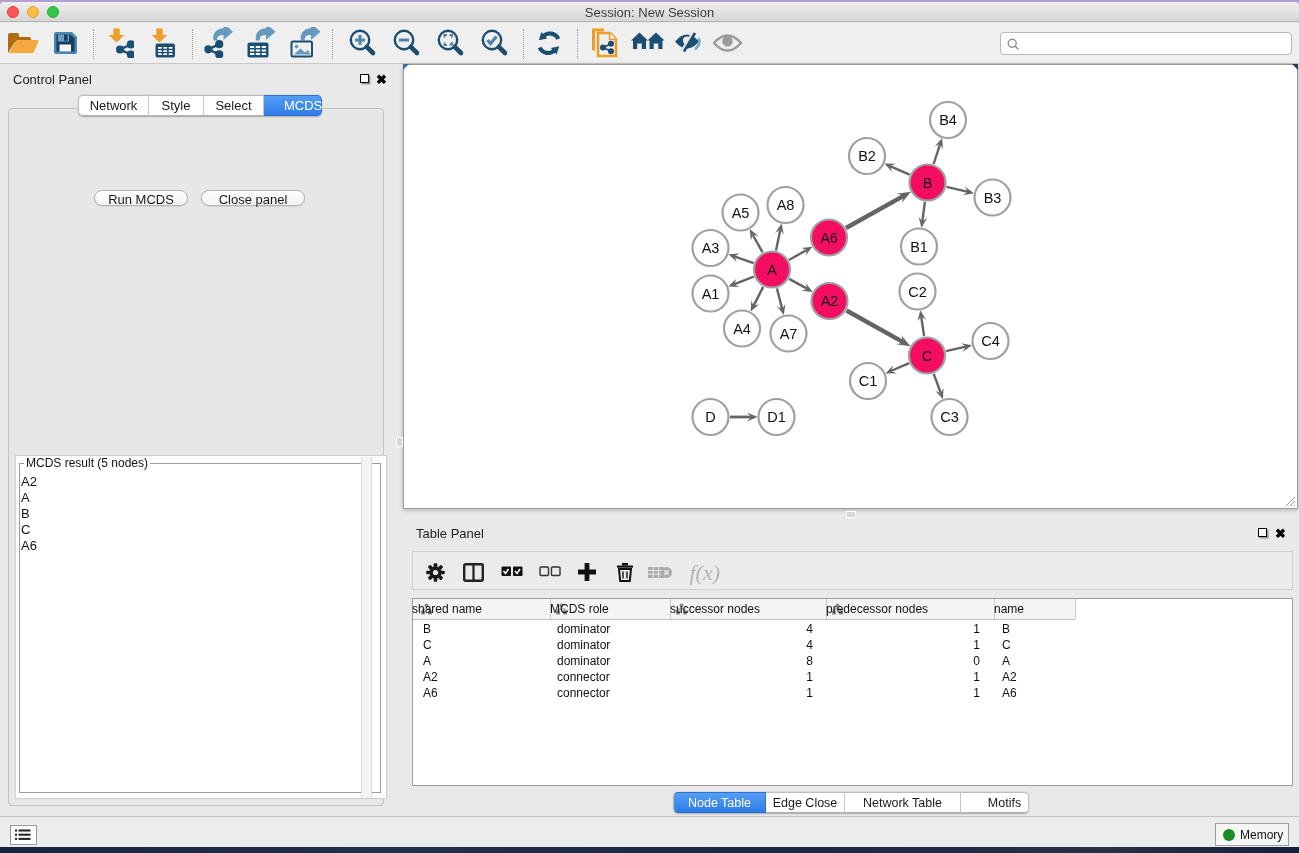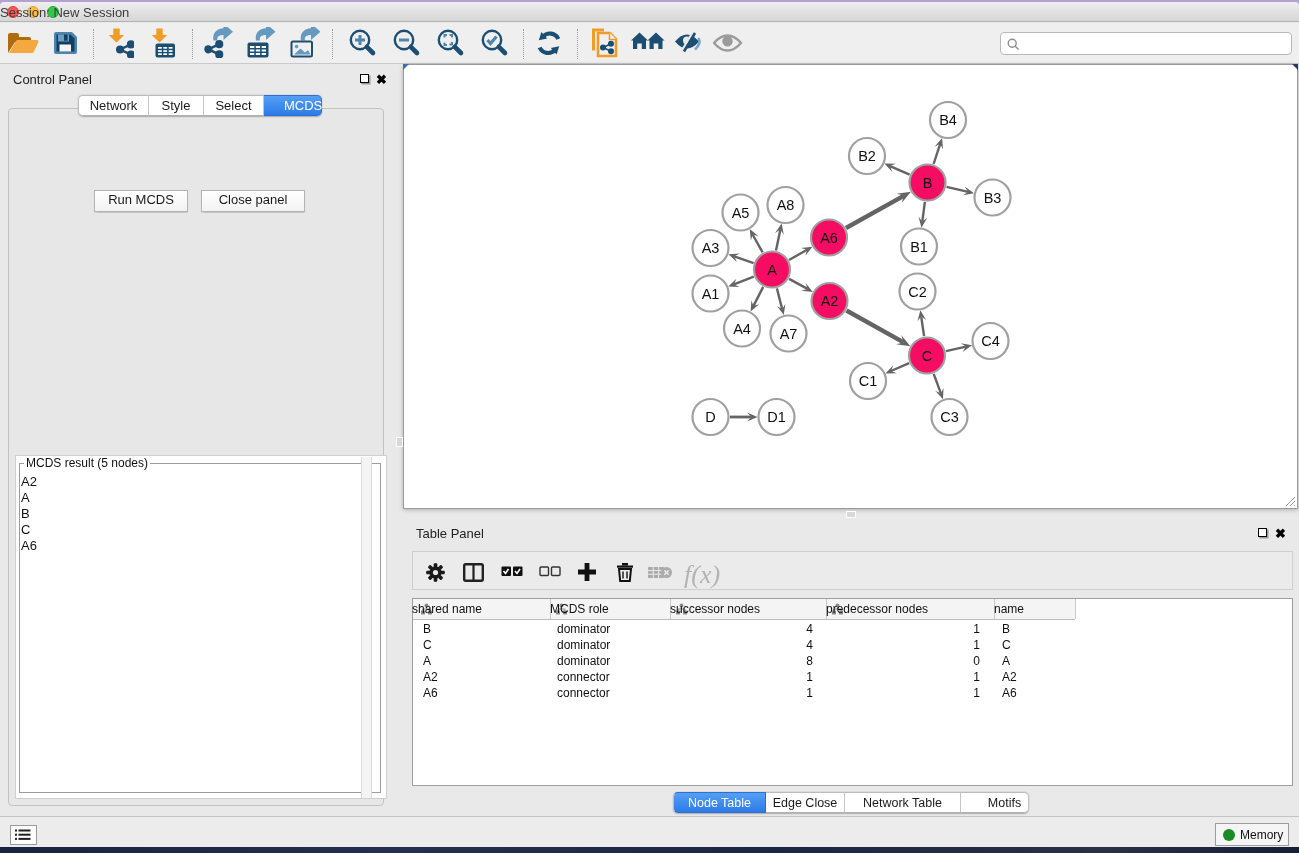"Session: New Session" #titlebar .t { text-align: left -> center }
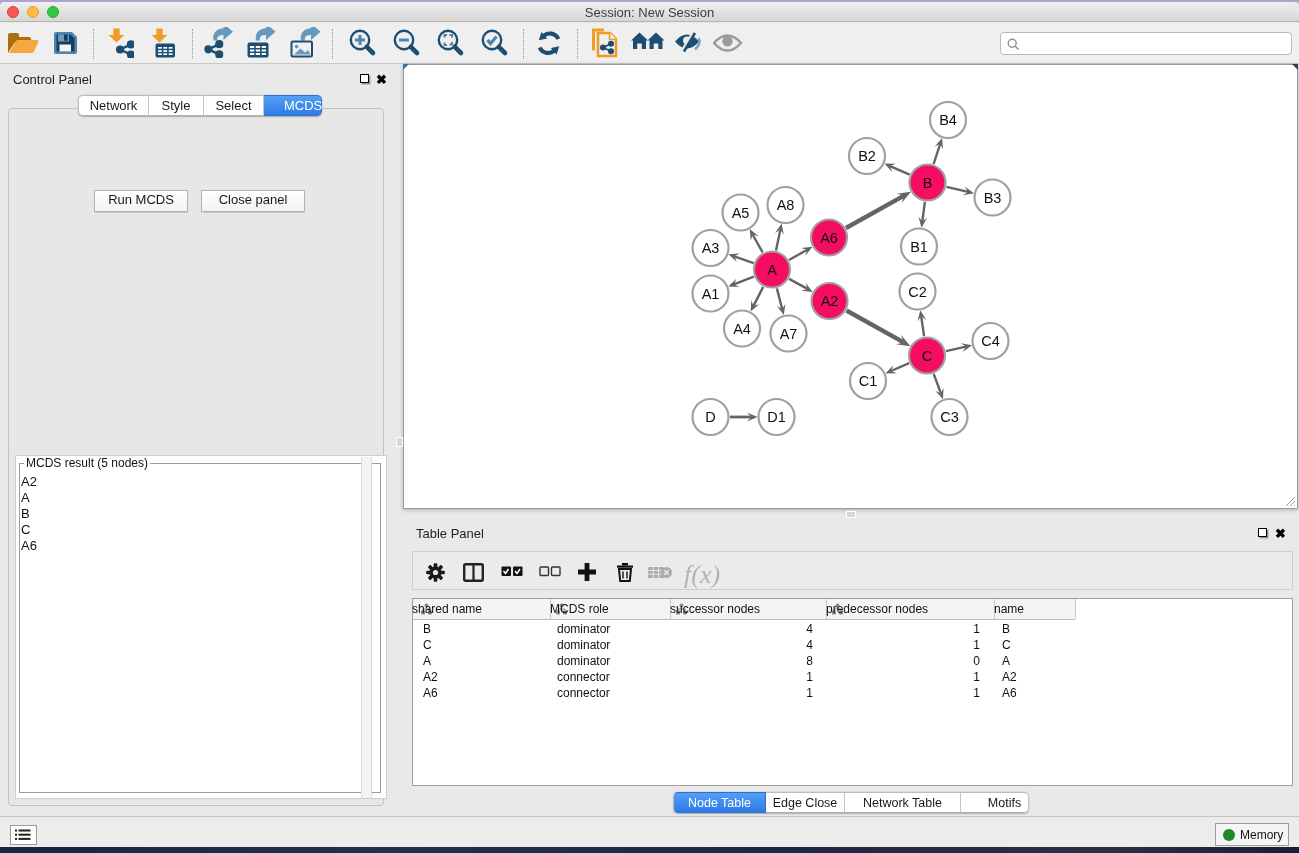"Run MCDS" .btn { border-radius: 0 -> 9px; height: 22px -> 16px }
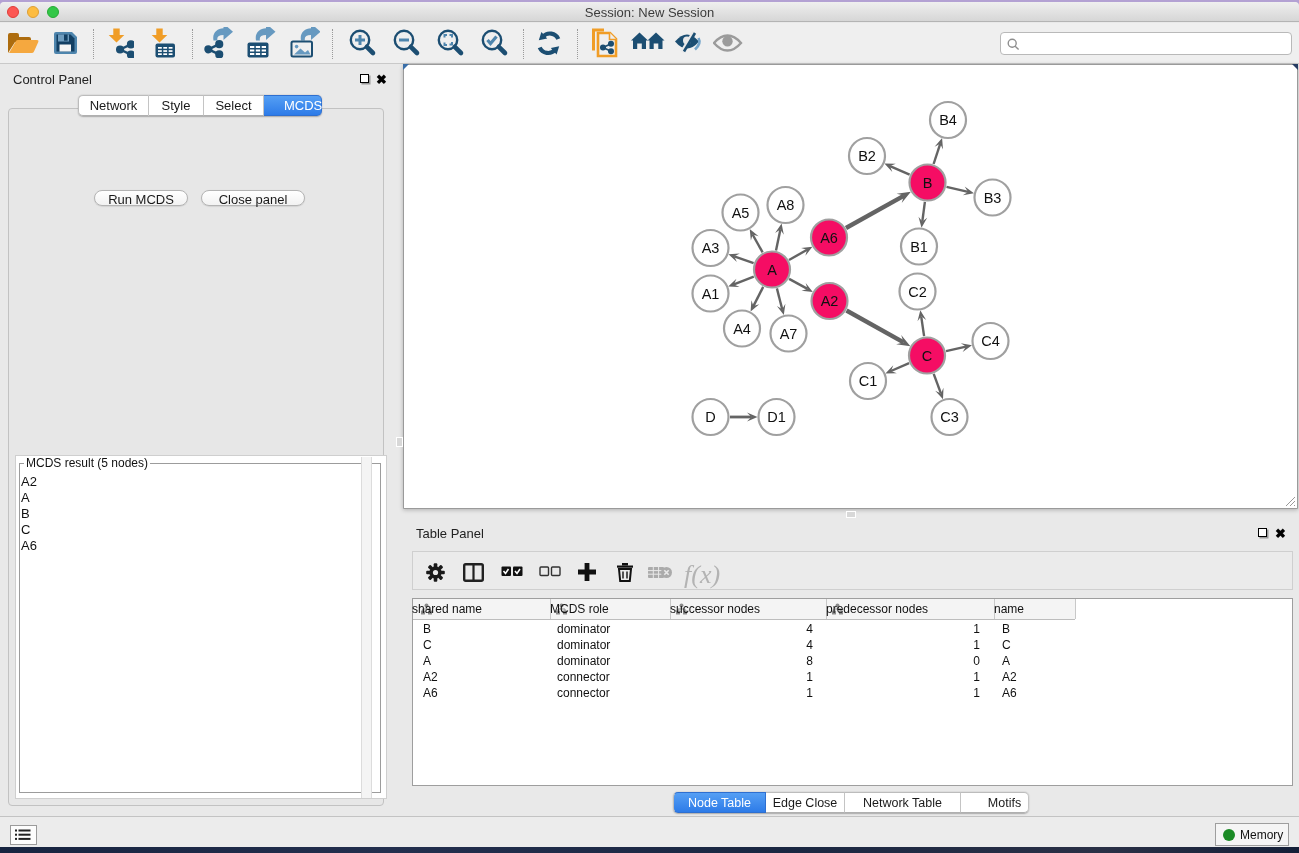"f(x)" div { font-size: 26px -> 22px; text-align: none -> right }
